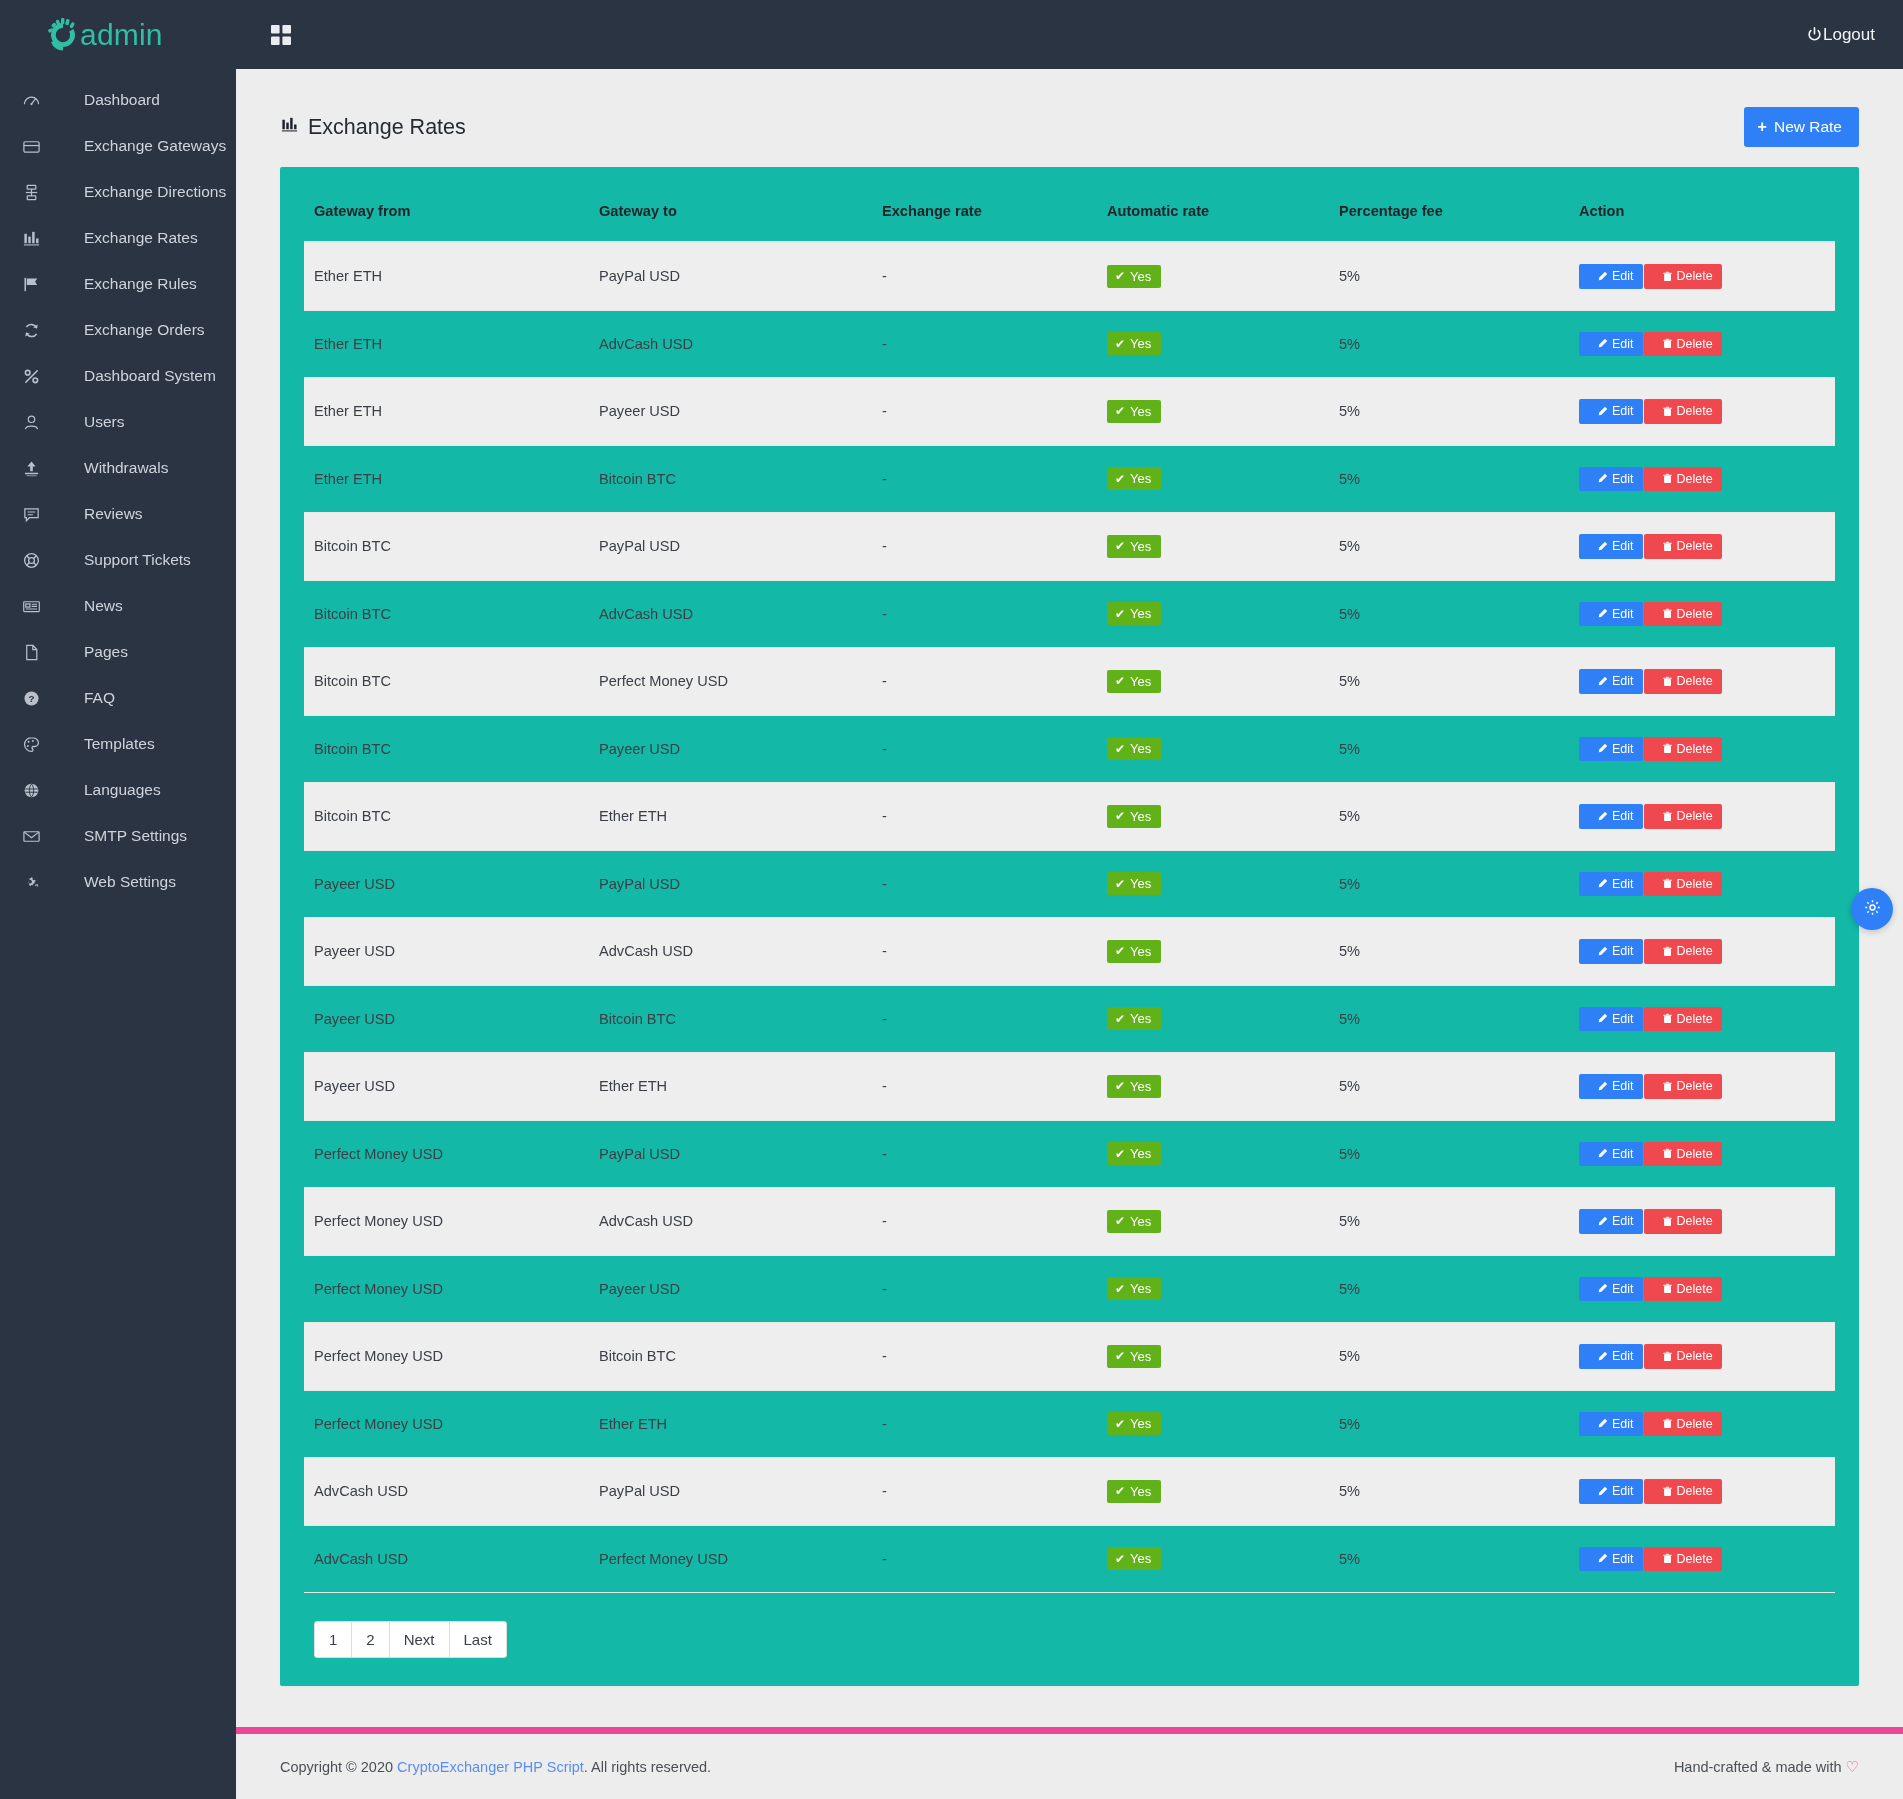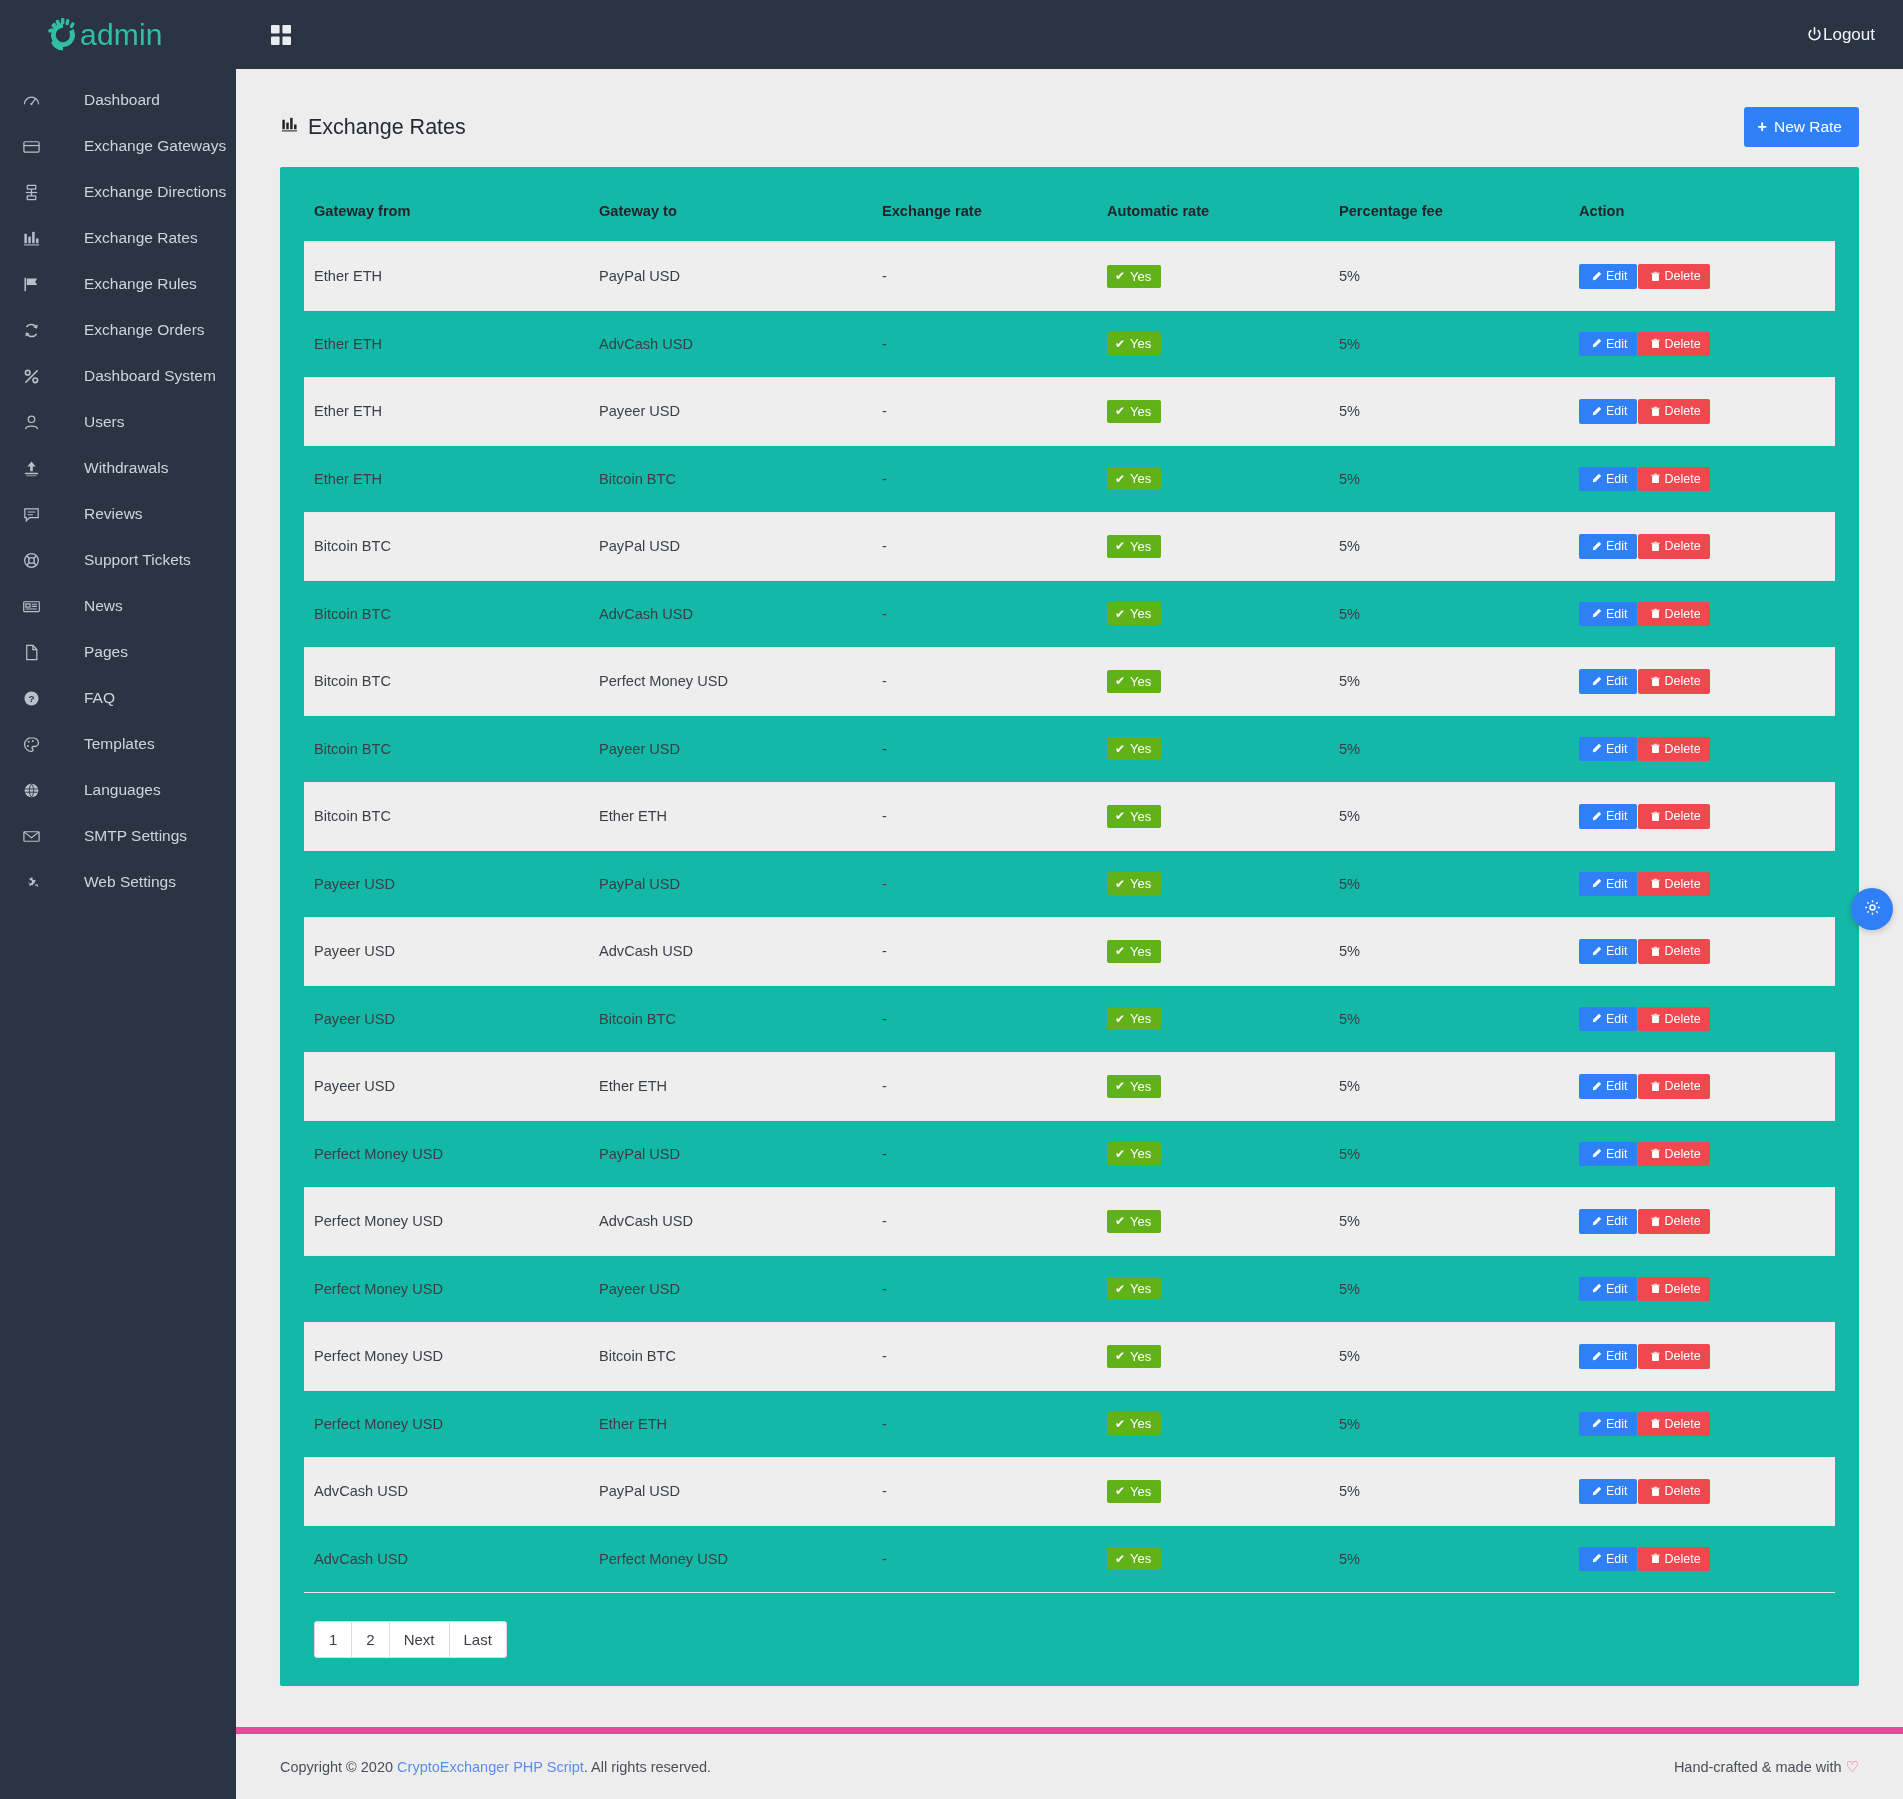"Edit" .btn-sm { padding: 6px 9px 6px 12px -> 6px 9px 6px 18px }
